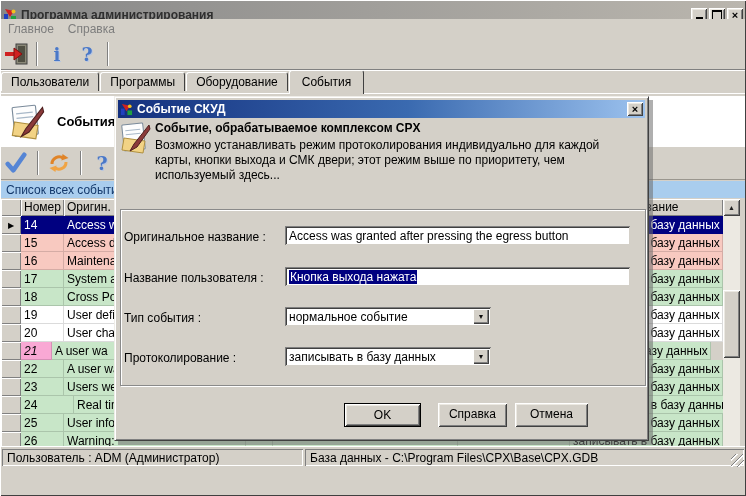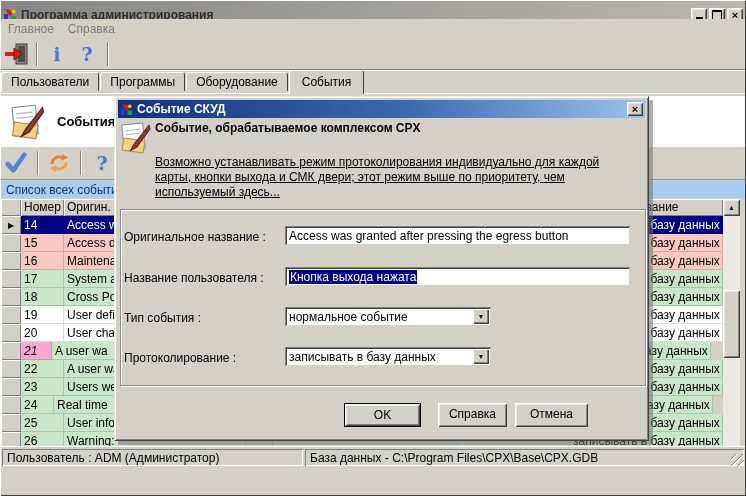"Возможно устанавливать режим" .dlg-desc { margin-top: 20px -> 3px; text-decoration: underline -> none }
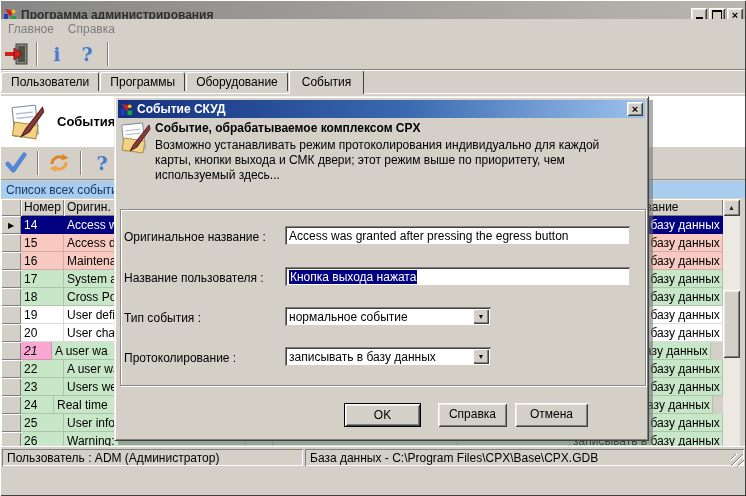"24" span.g-cell { width: 33px -> 53px }
